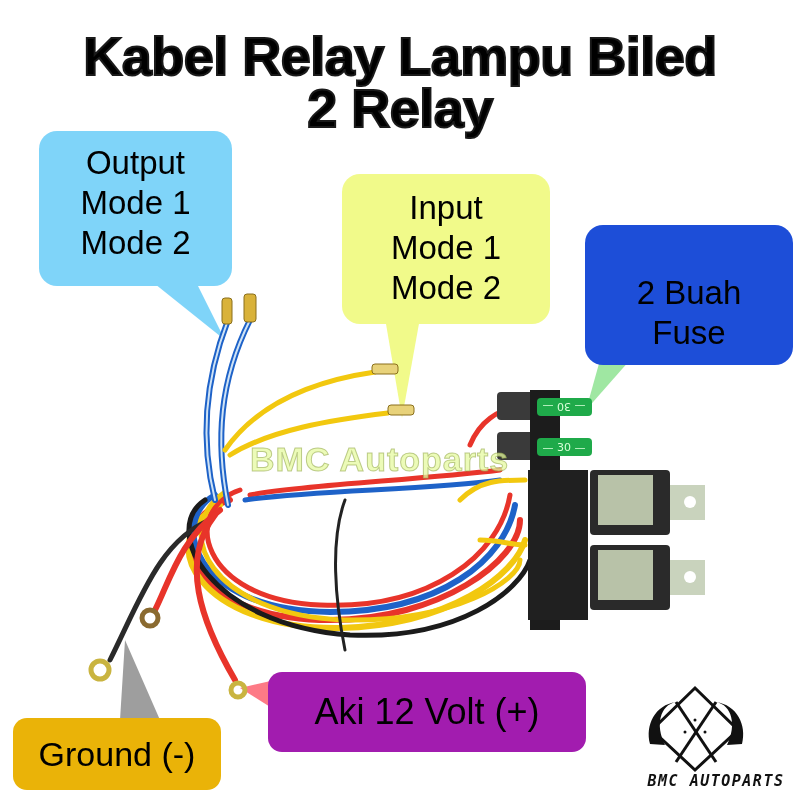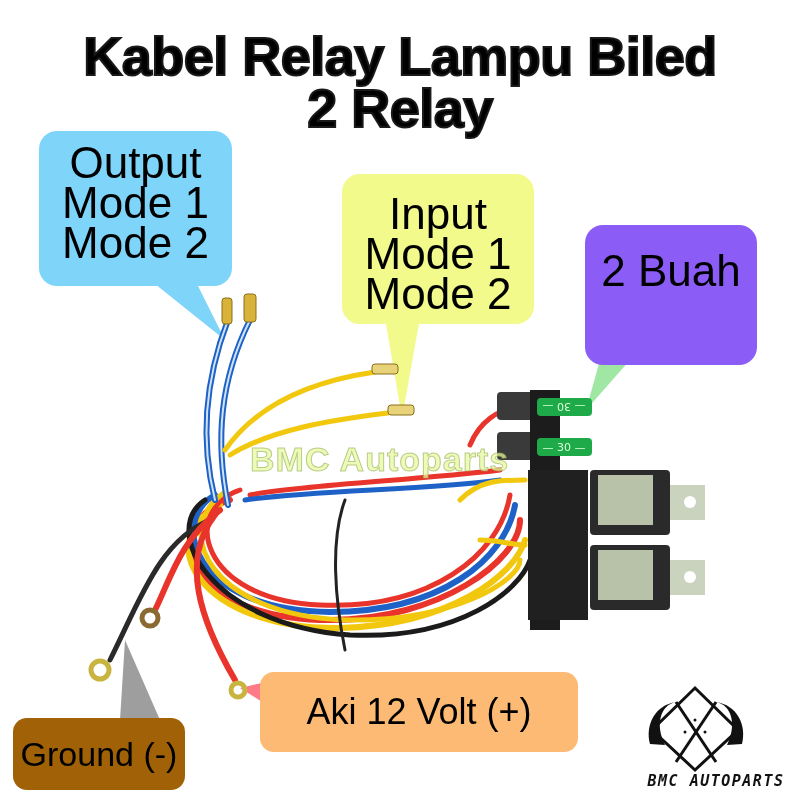"Output" .callout { font-size: 44px -> 33px }
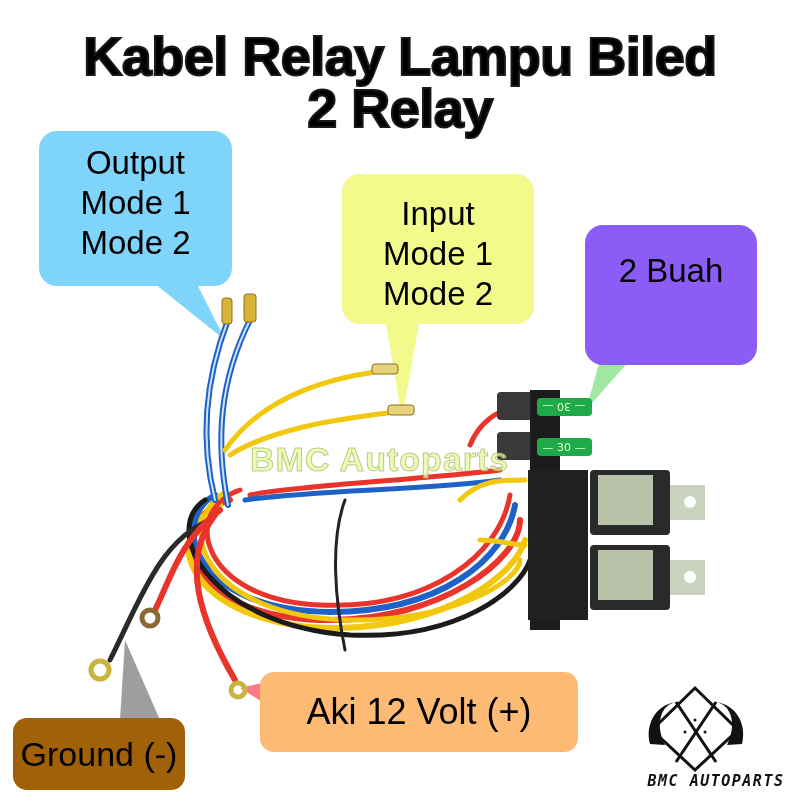"Input" #c-input { padding-top: 20px -> 14px; width: 192px -> 208px }
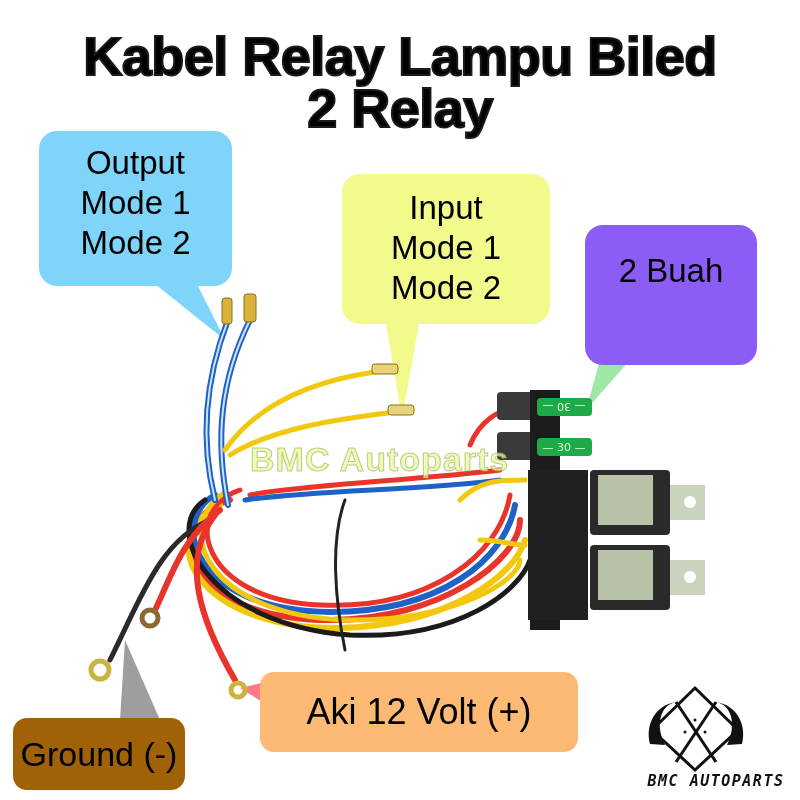"2 Buah" #c-fuse { background: #8b5cf6 -> #1d4ed8; padding-top: 26px -> 48px; width: 172px -> 208px }
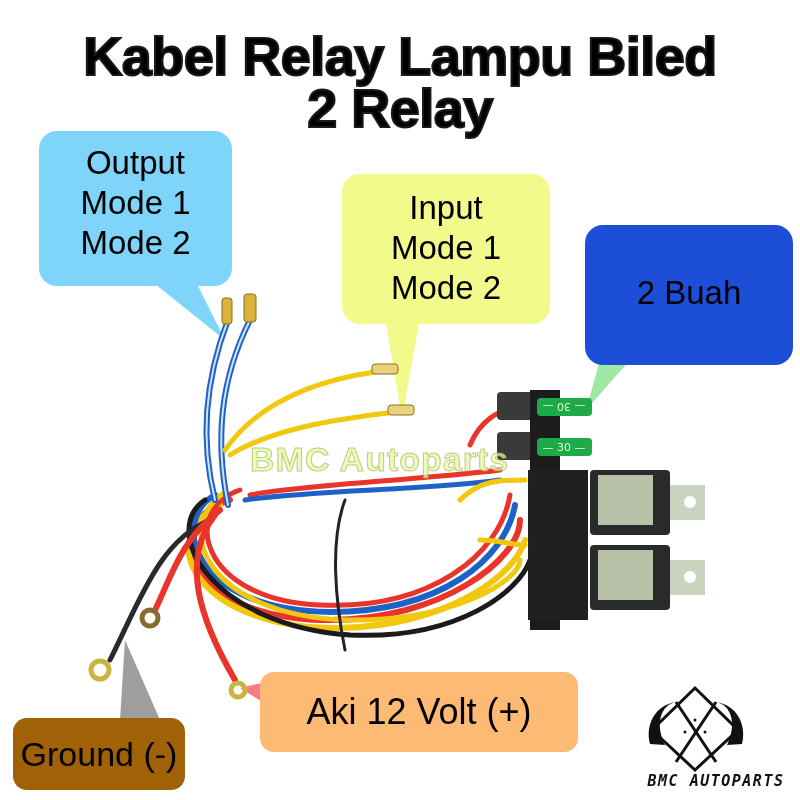"Fuse" span { html: none -> <span>Fuse</span> }
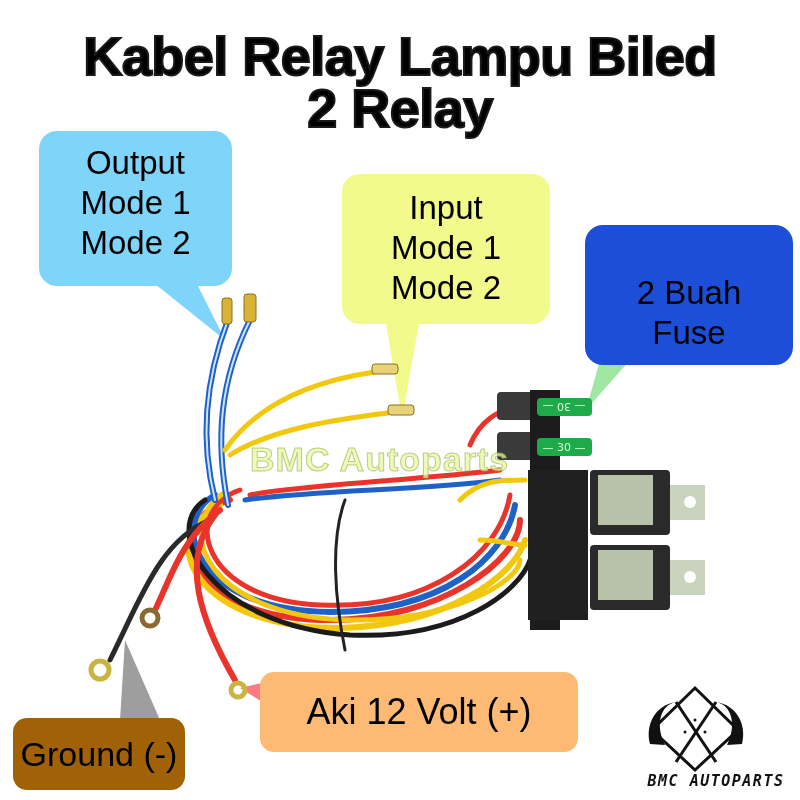"Aki 12 Volt (+)" #c-aki { background: #fdba74 -> #a21caf; left: 260px -> 268px }
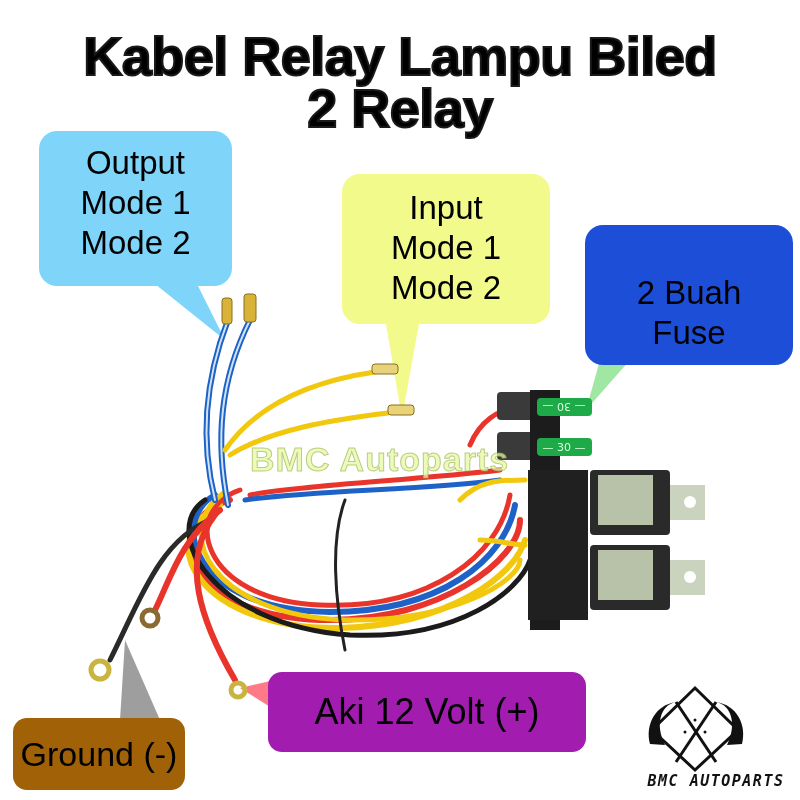"Ground (-)" #c-ground { background: #a16207 -> #eab308; width: 172px -> 208px }
